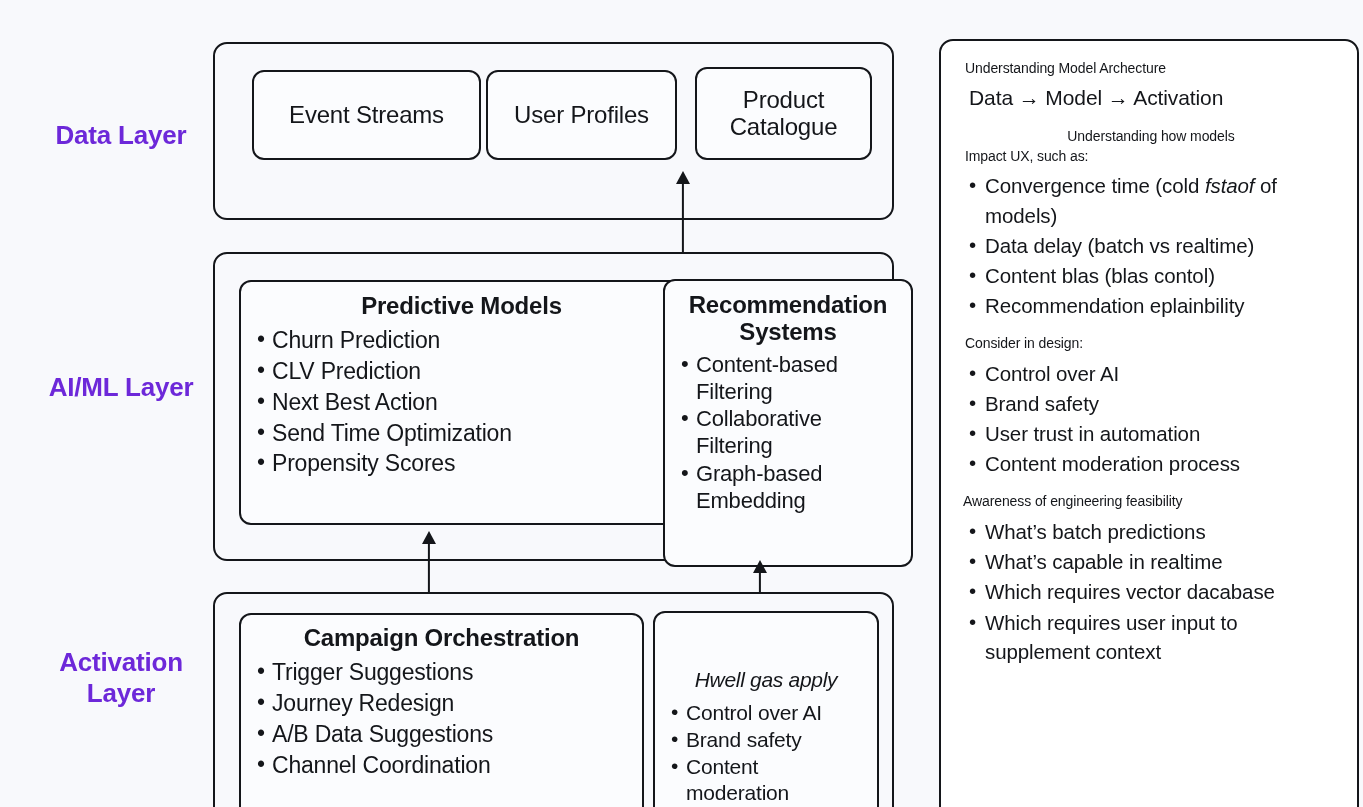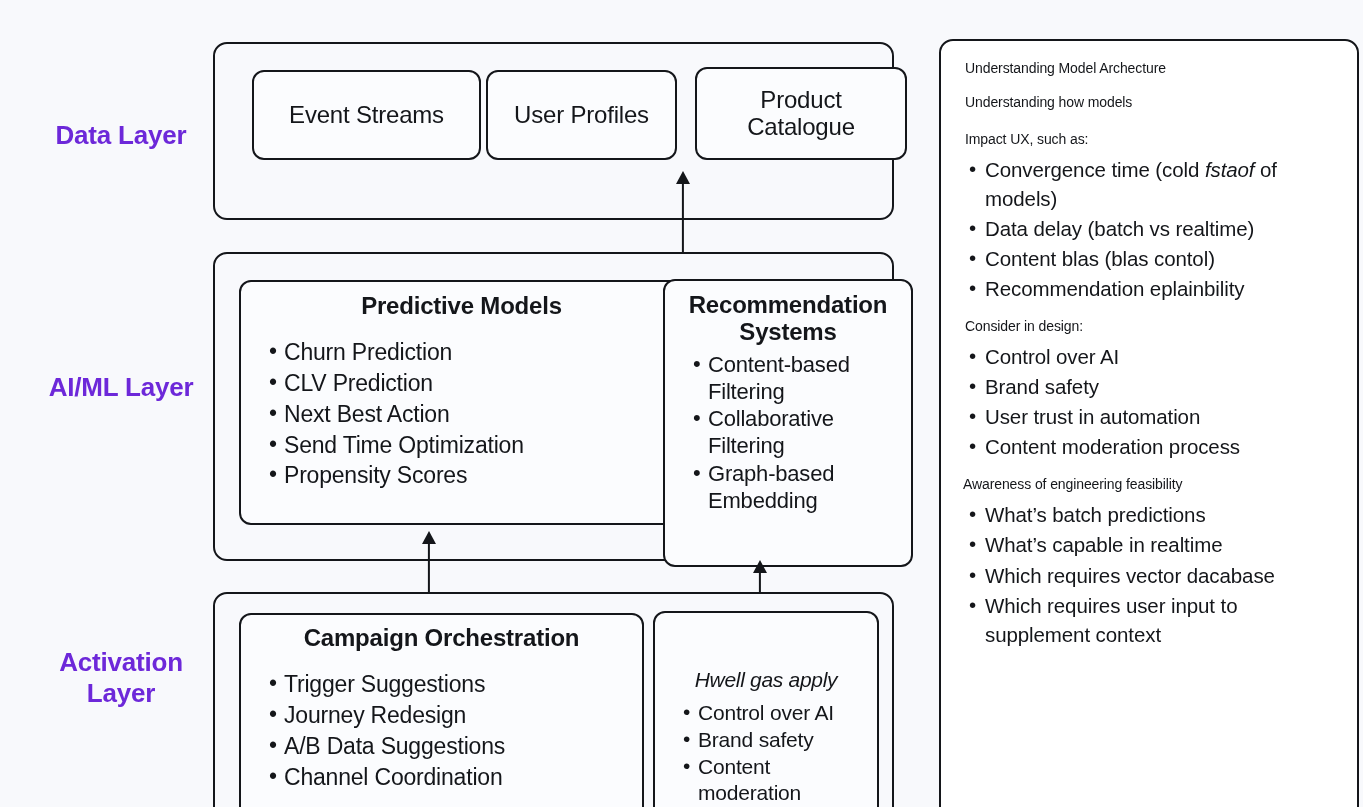"Product" div.card { width: 212px -> 177px }
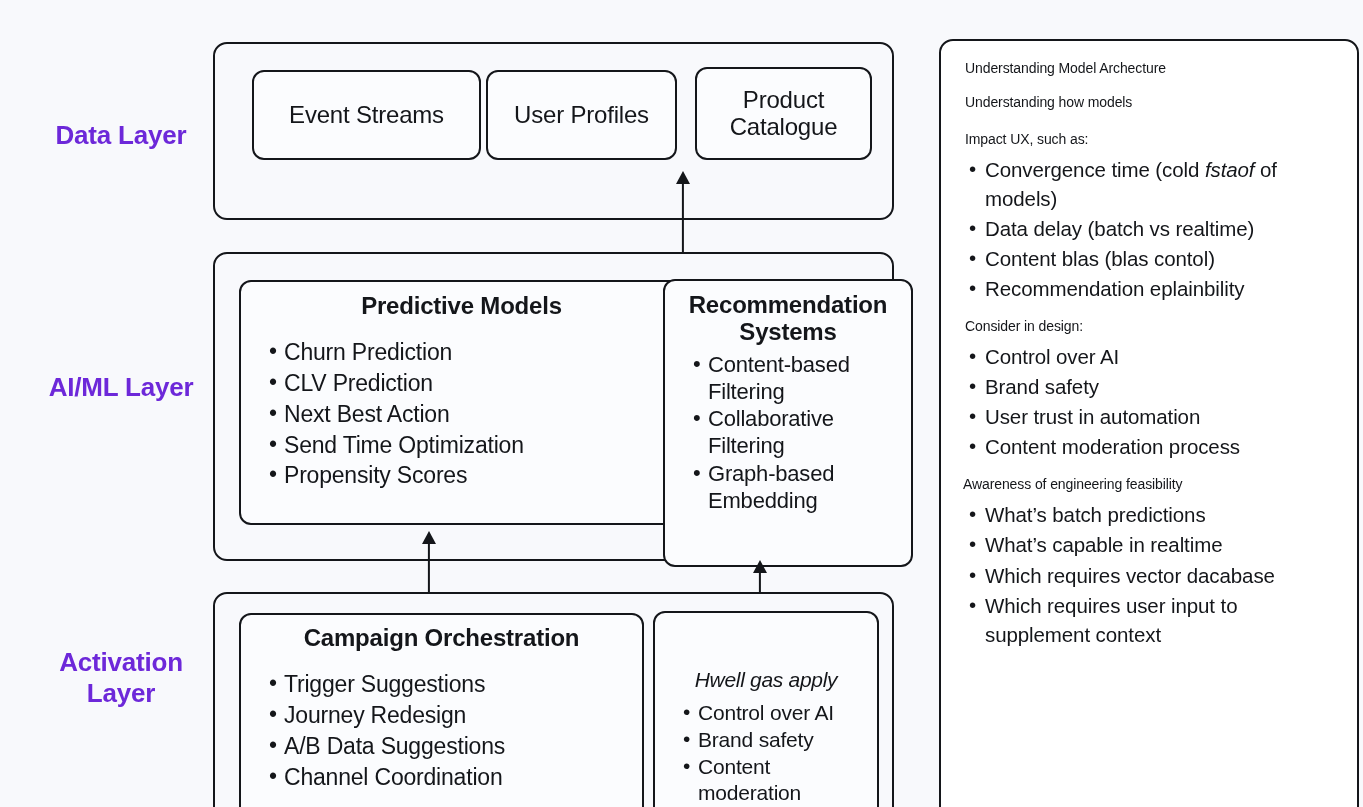"Data → Model → Activation" div.note-head { html: none -> <div>Data → Model → Activation</div> }
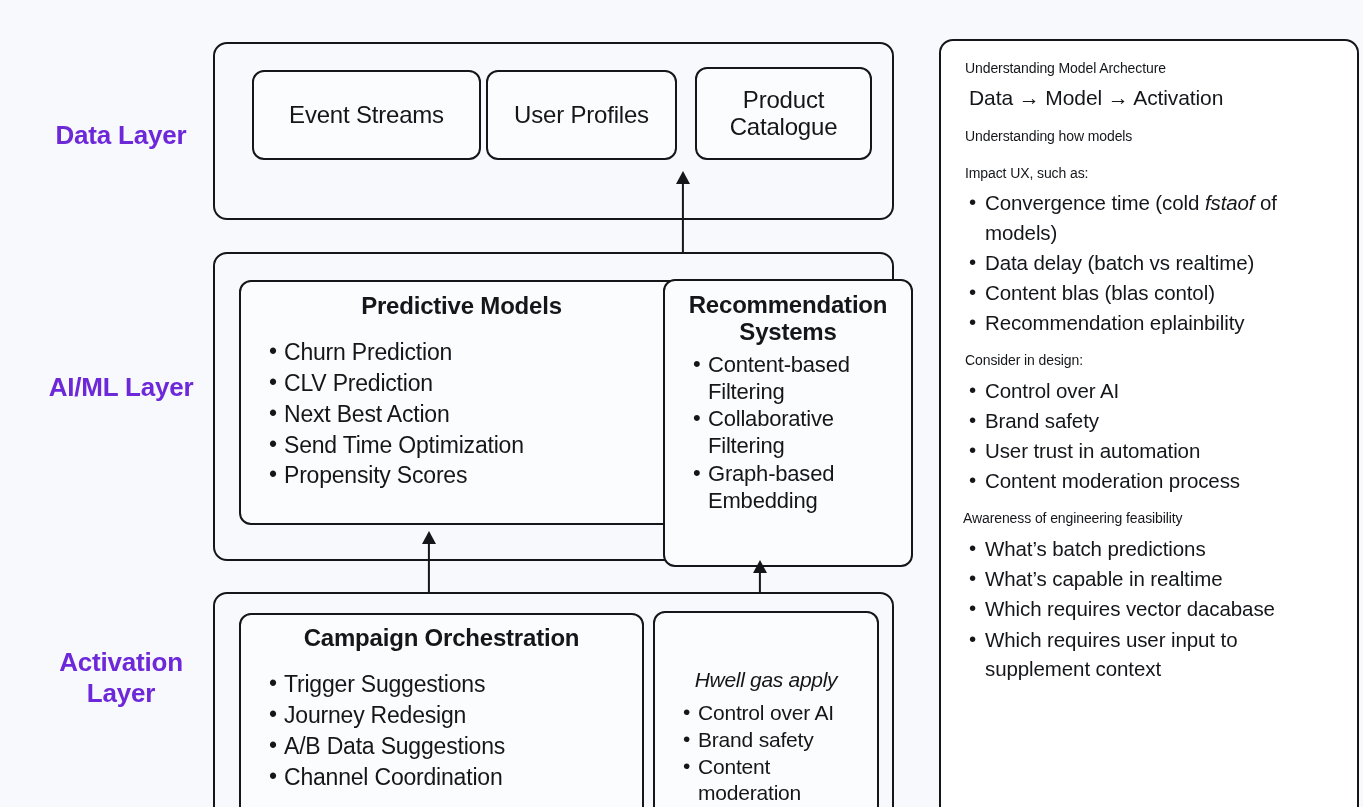"Understanding how models" div.note-head { margin-bottom: 17px -> 0; text-align: none -> center }
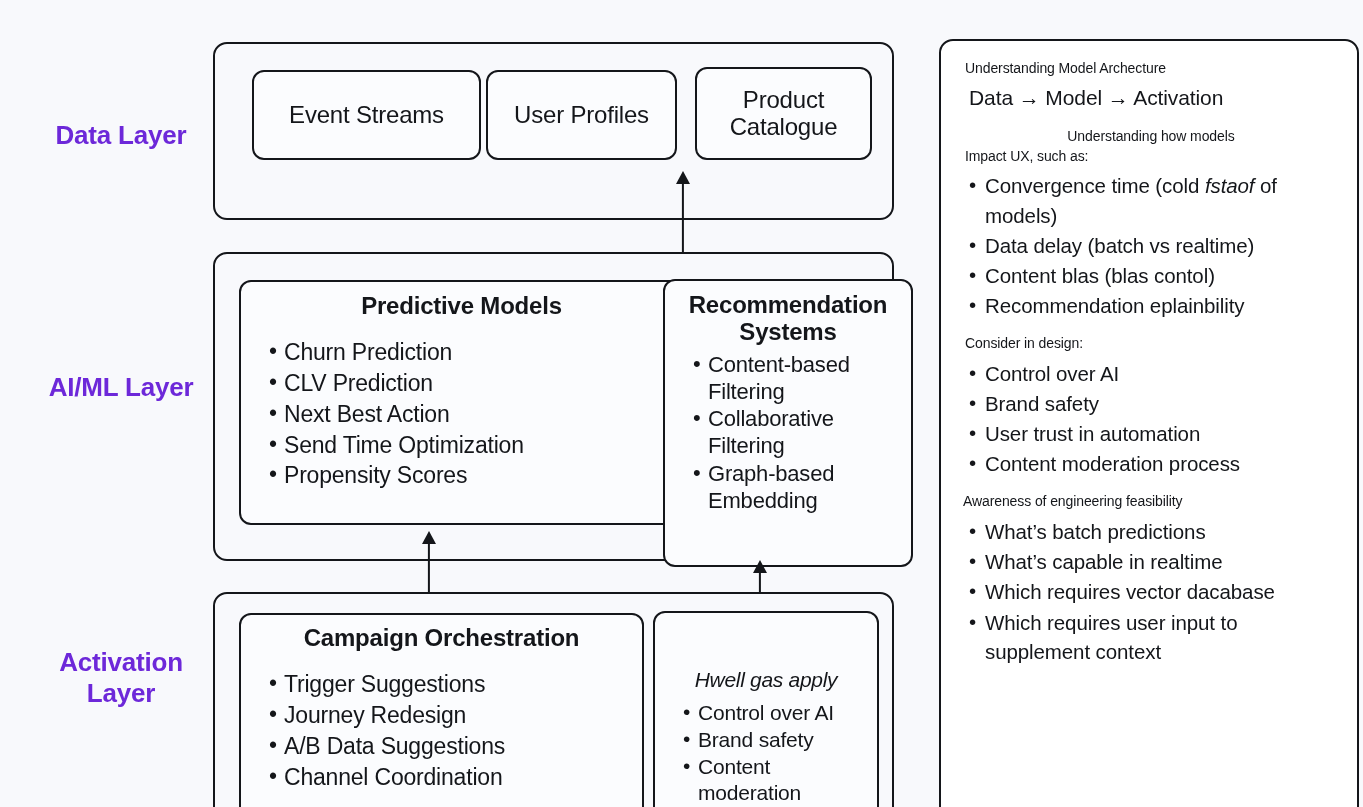"Churn Prediction" .card-list { margin: 16px -> 4px }
